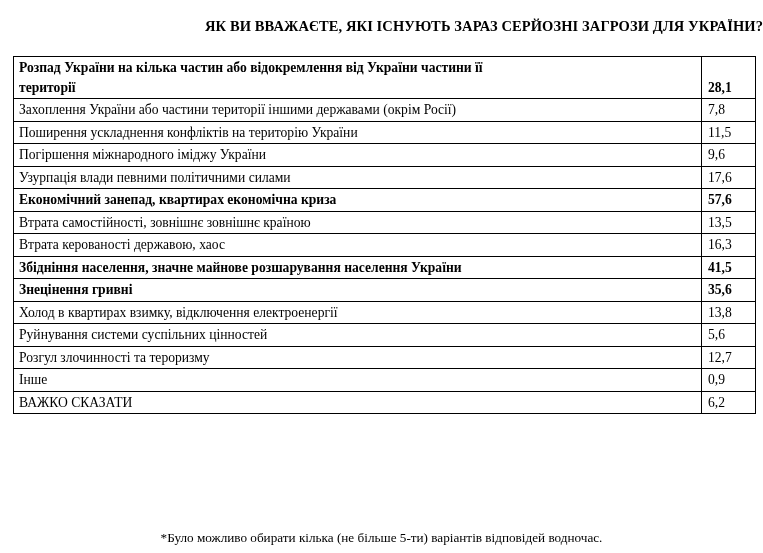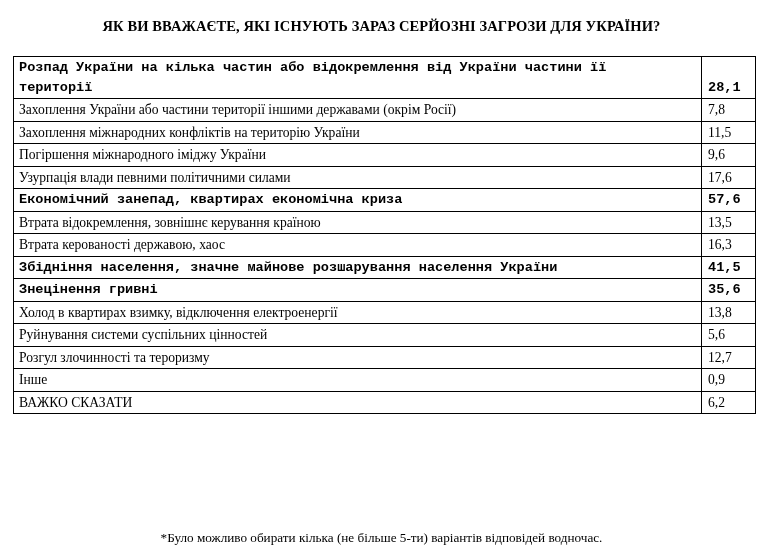"ЯК ВИ ВВАЖАЄТЕ, ЯКІ ІСНУЮТЬ" #survey-title { text-align: center -> right }
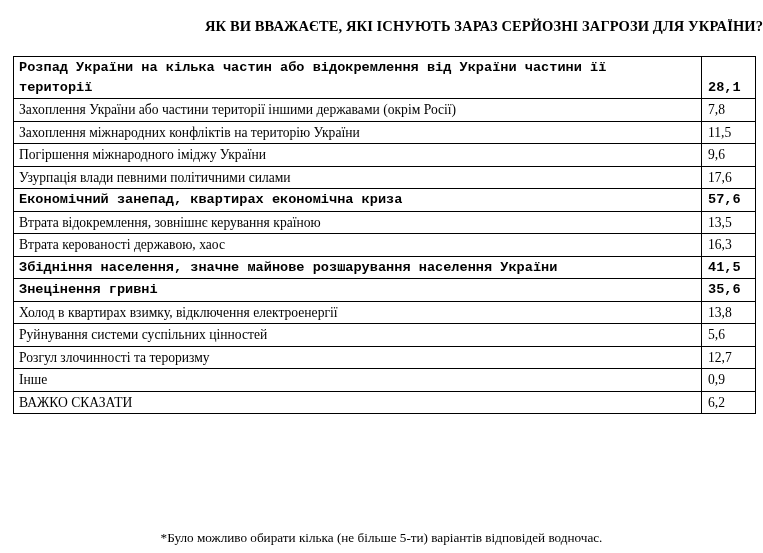"Розпад України на кілька частин" table#results-table tr.bold td { font-family: Liberation Mono, monospace -> none }
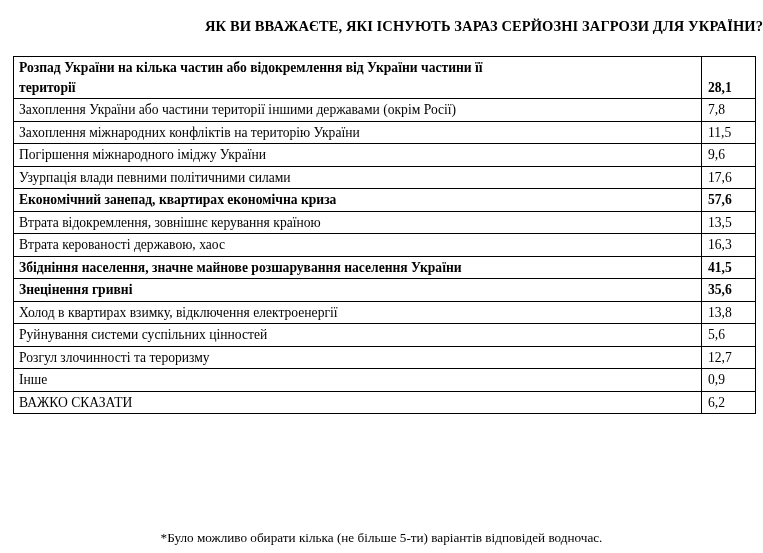"Захоплення міжнародних конфліктів на" span { text: Захоплення міжнародних -> Поширення ускладнення }
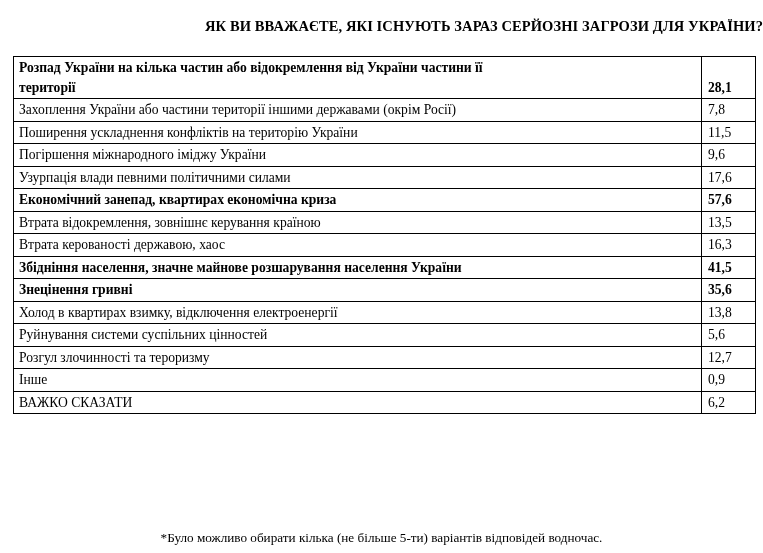"Втрата відокремлення, зовнішнє керування" span { text: відокремлення, зовнішнє керування -> самостійності, зовнішнє зовнішнє }
